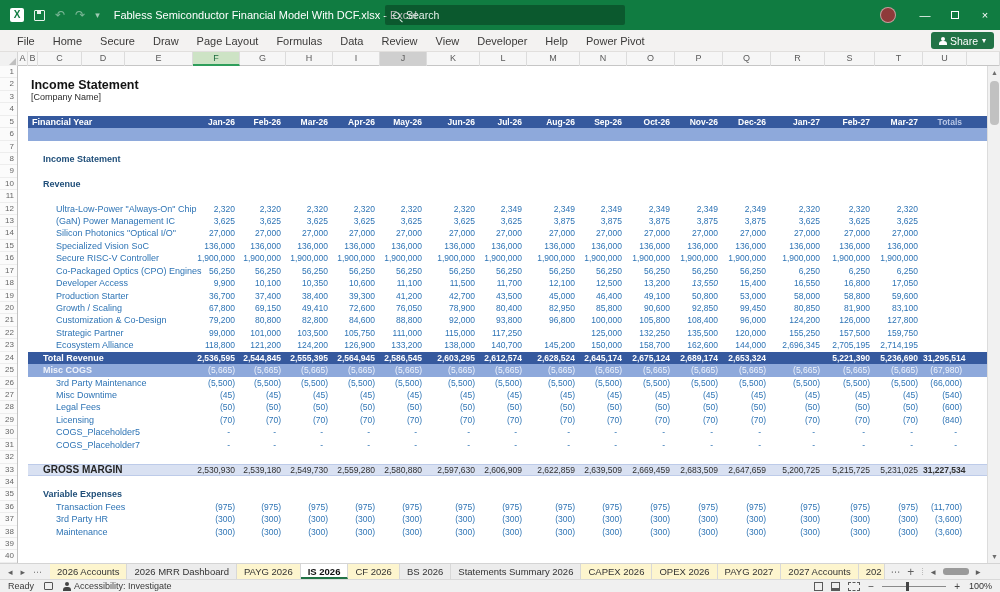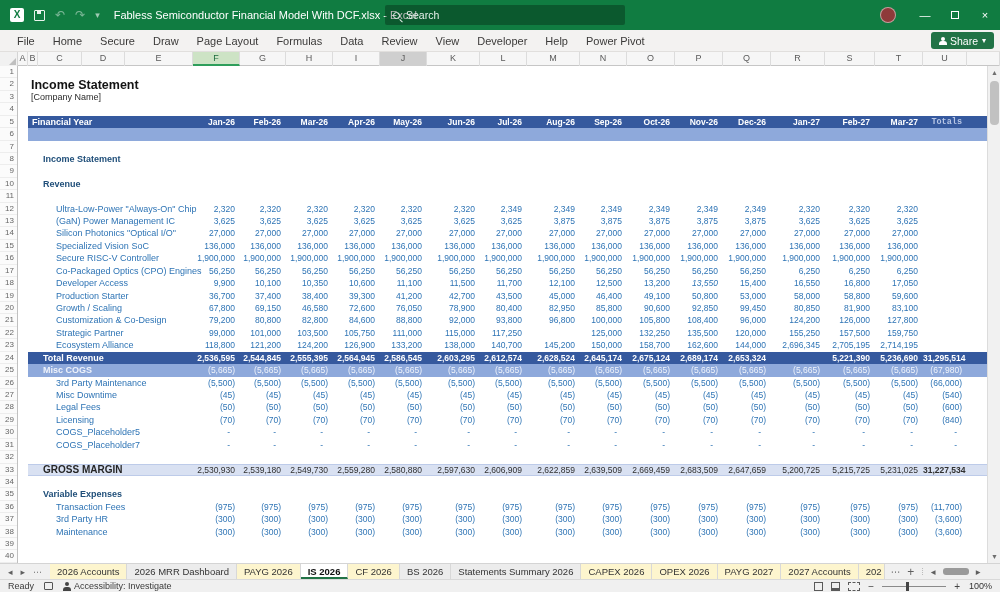"Totals" .r.fy .t { font-family: Liberation Mono, monospace -> none }
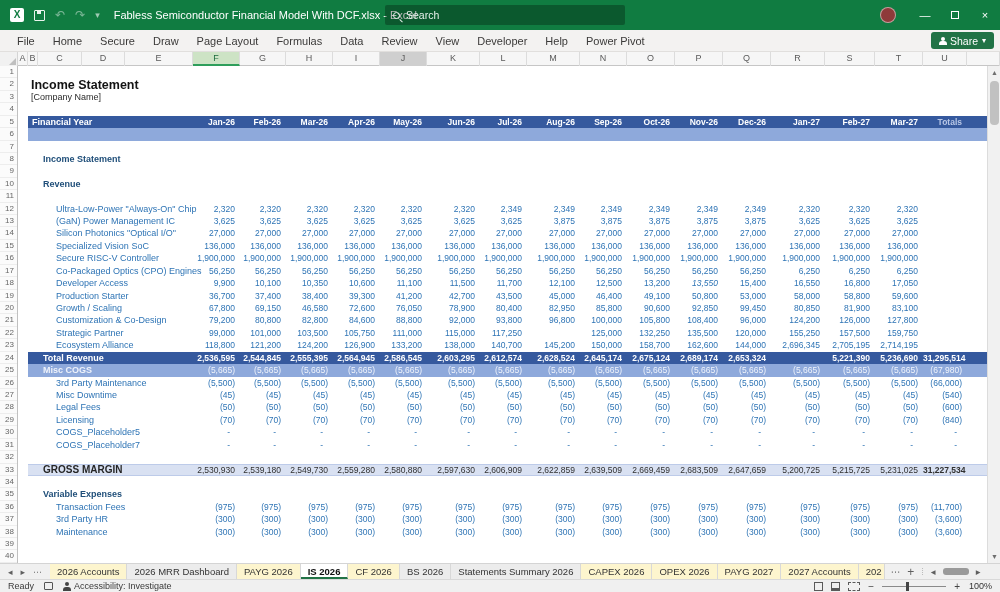"46,580" div.c { text: 46,580 -> 49,410 }
